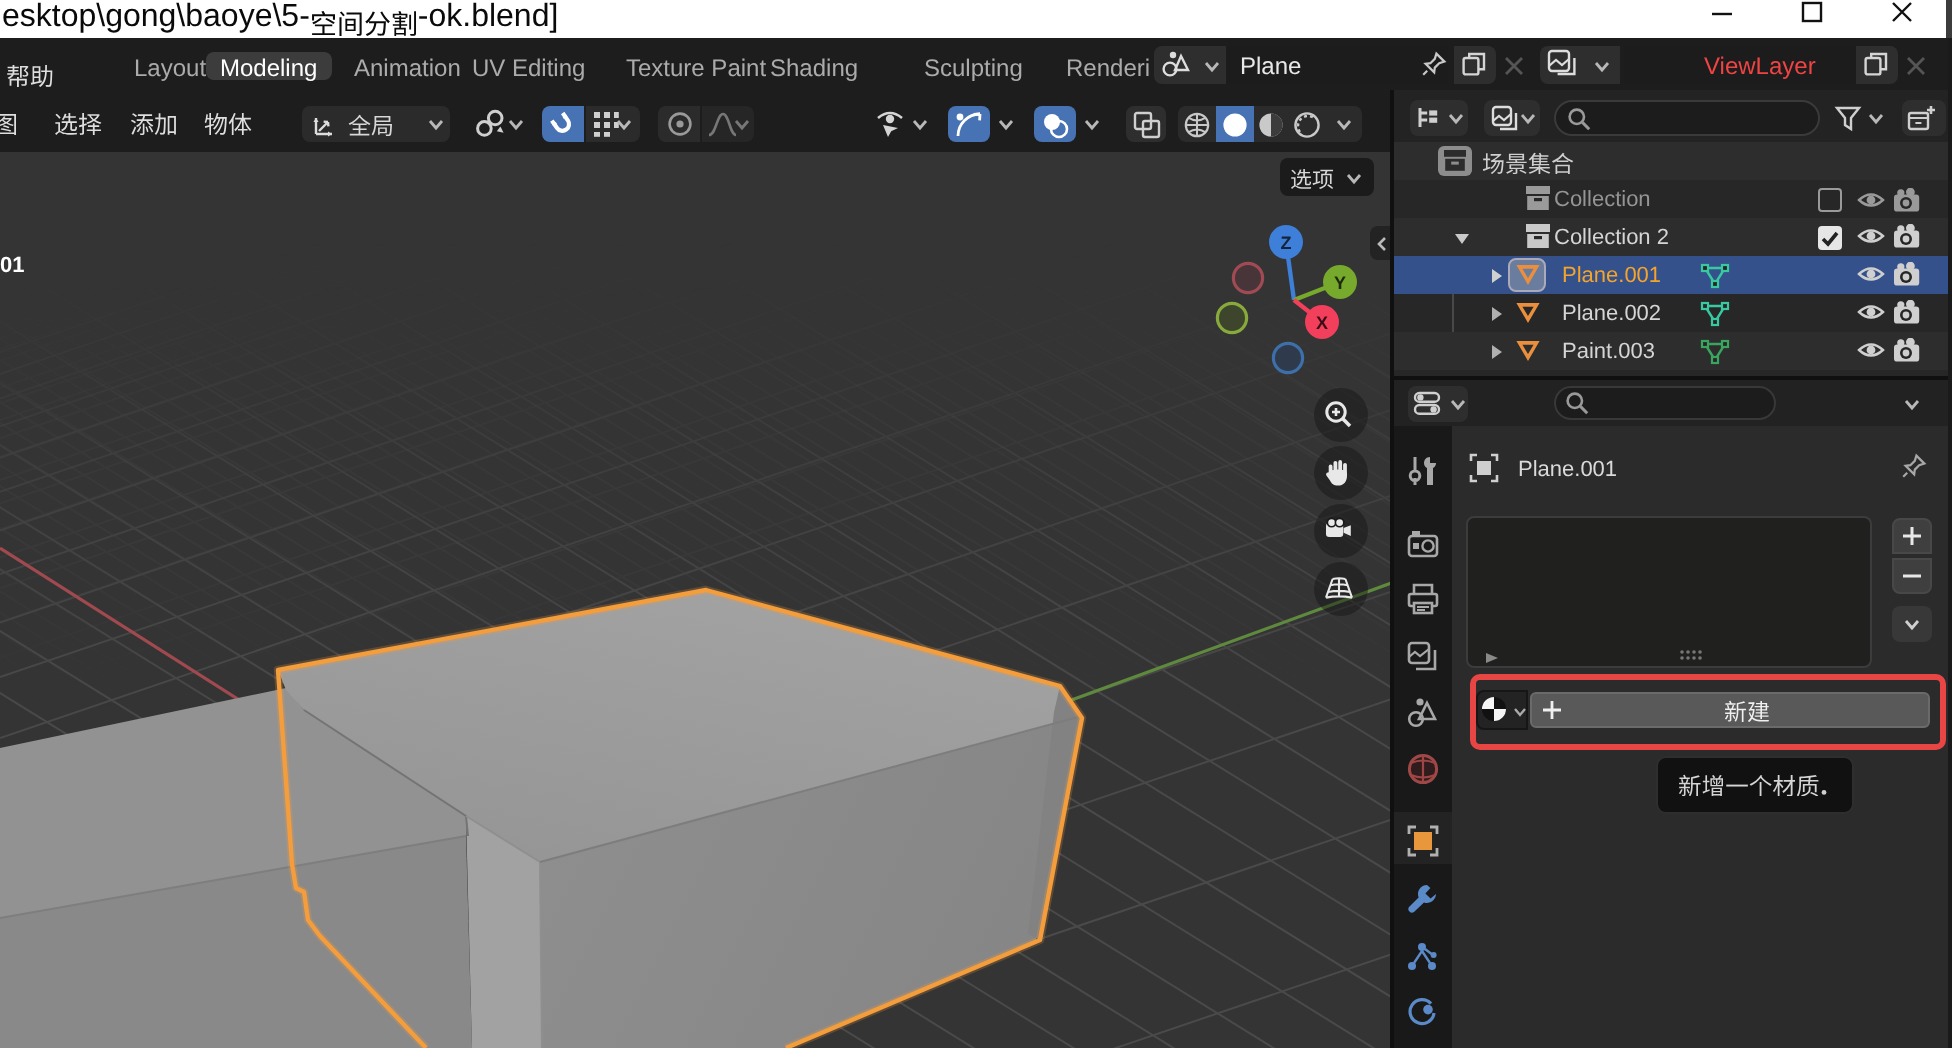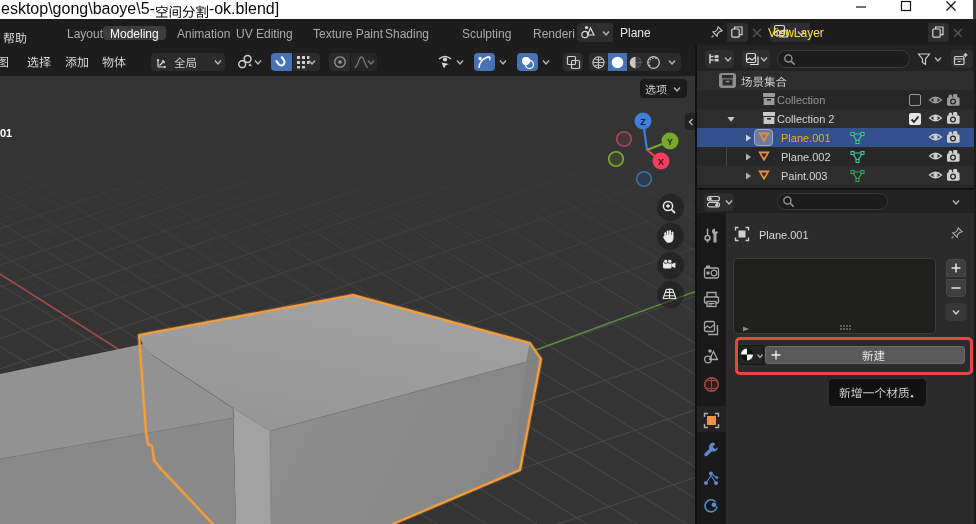"ViewLayer" div.a { color: #fde047 -> #ef4444; left: 768px -> 852px }
